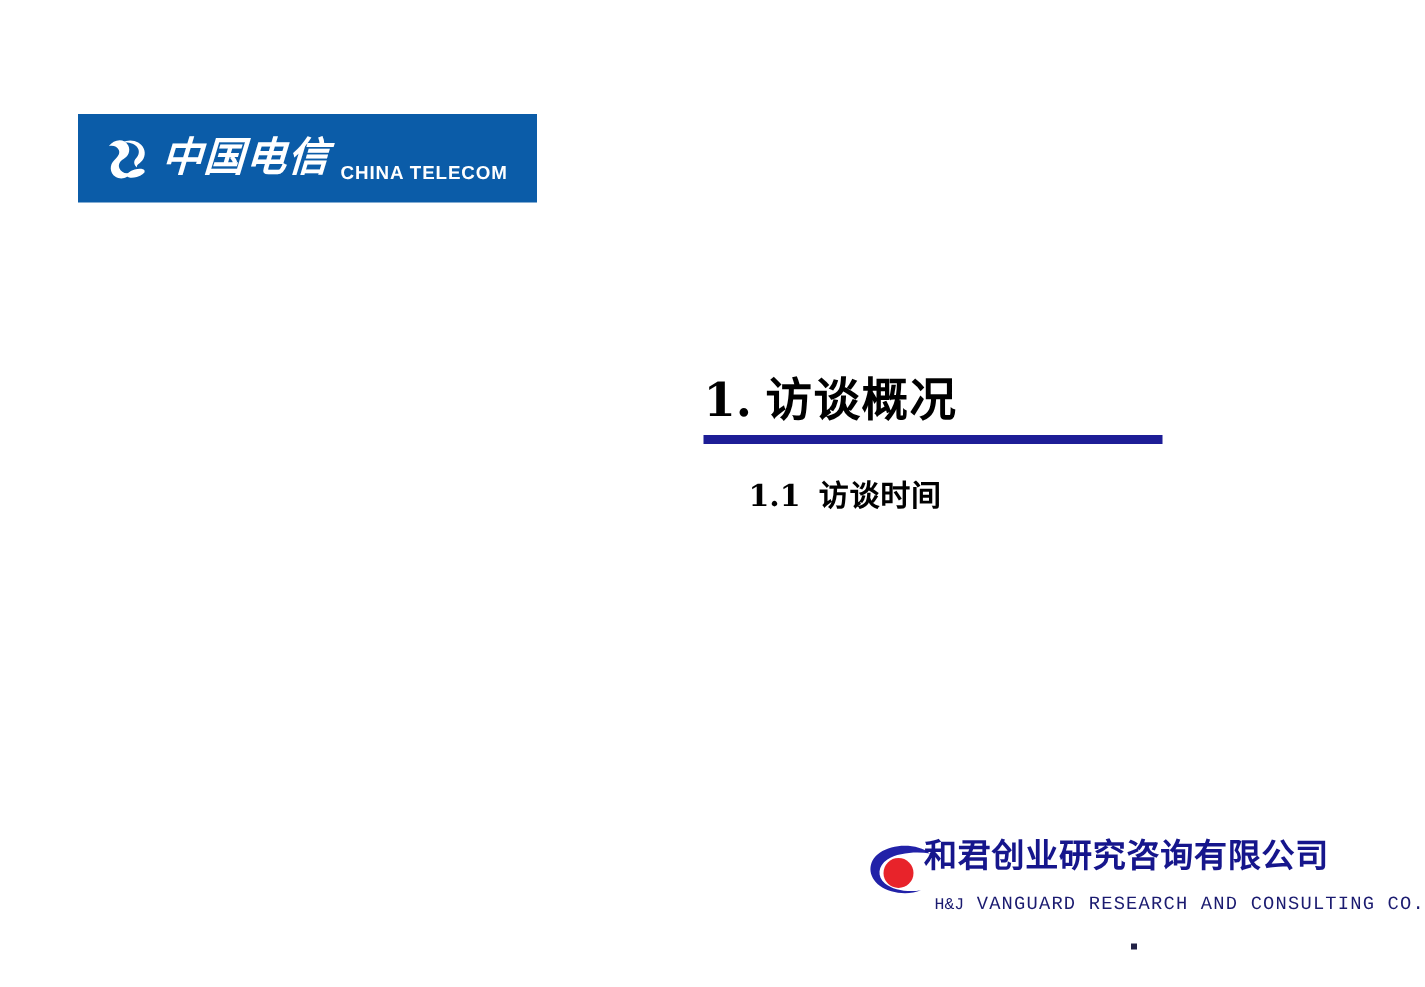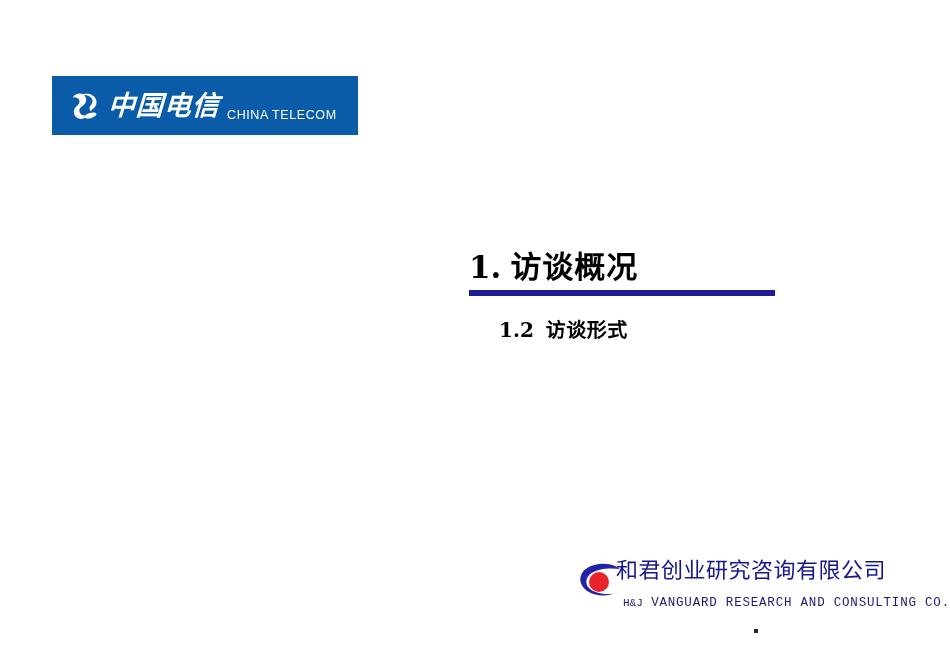"CHINA TELECOM" .ct-en { font-weight: normal -> bold }
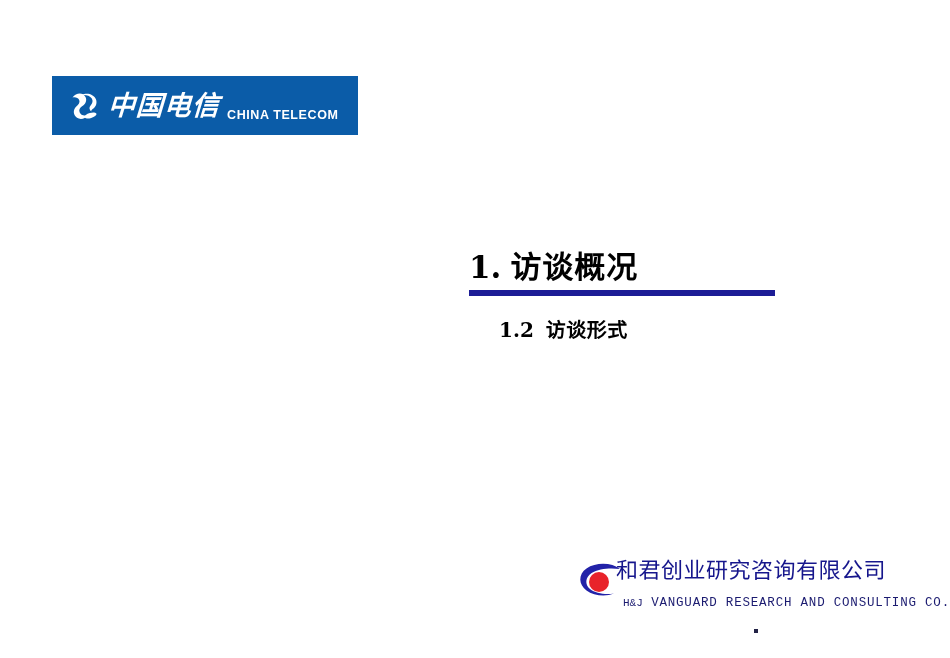"1.1 访谈时间" li { html: none -> <li> <span>1.1</span><span>访谈时间</span> </li> }
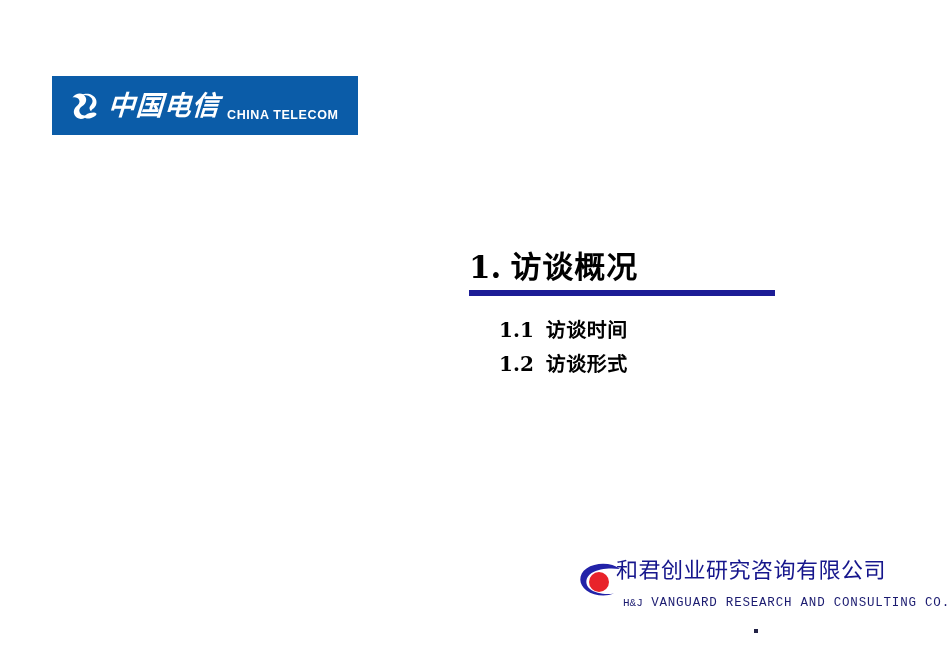"1.2 访谈形式" li { html: <li> <span>1.2</span><span>访谈形式</span> </li> -> none }
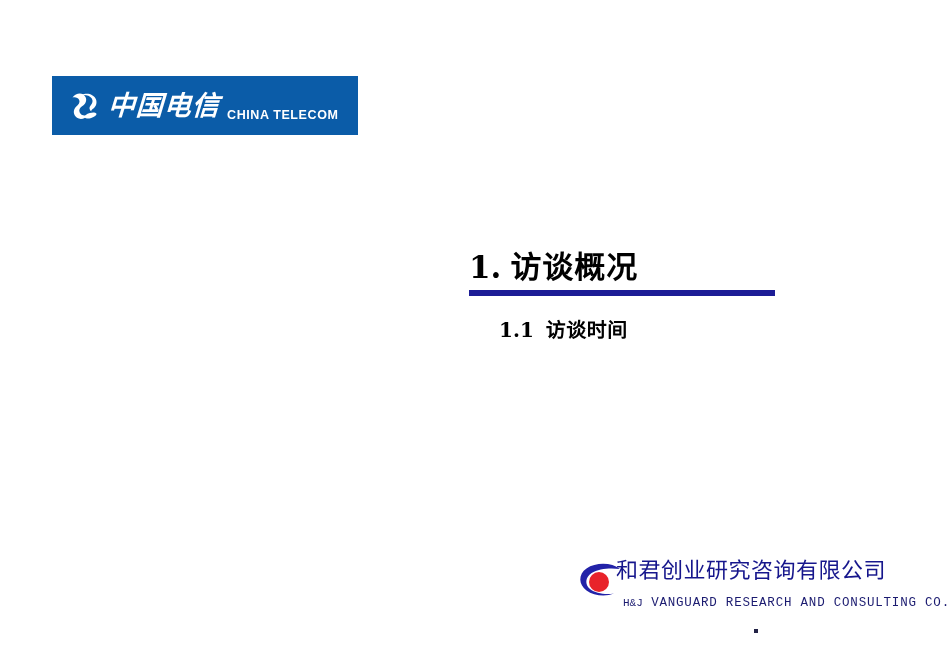"和君创业研究咨询有限公司" .hj-cn { font-weight: normal -> bold }
